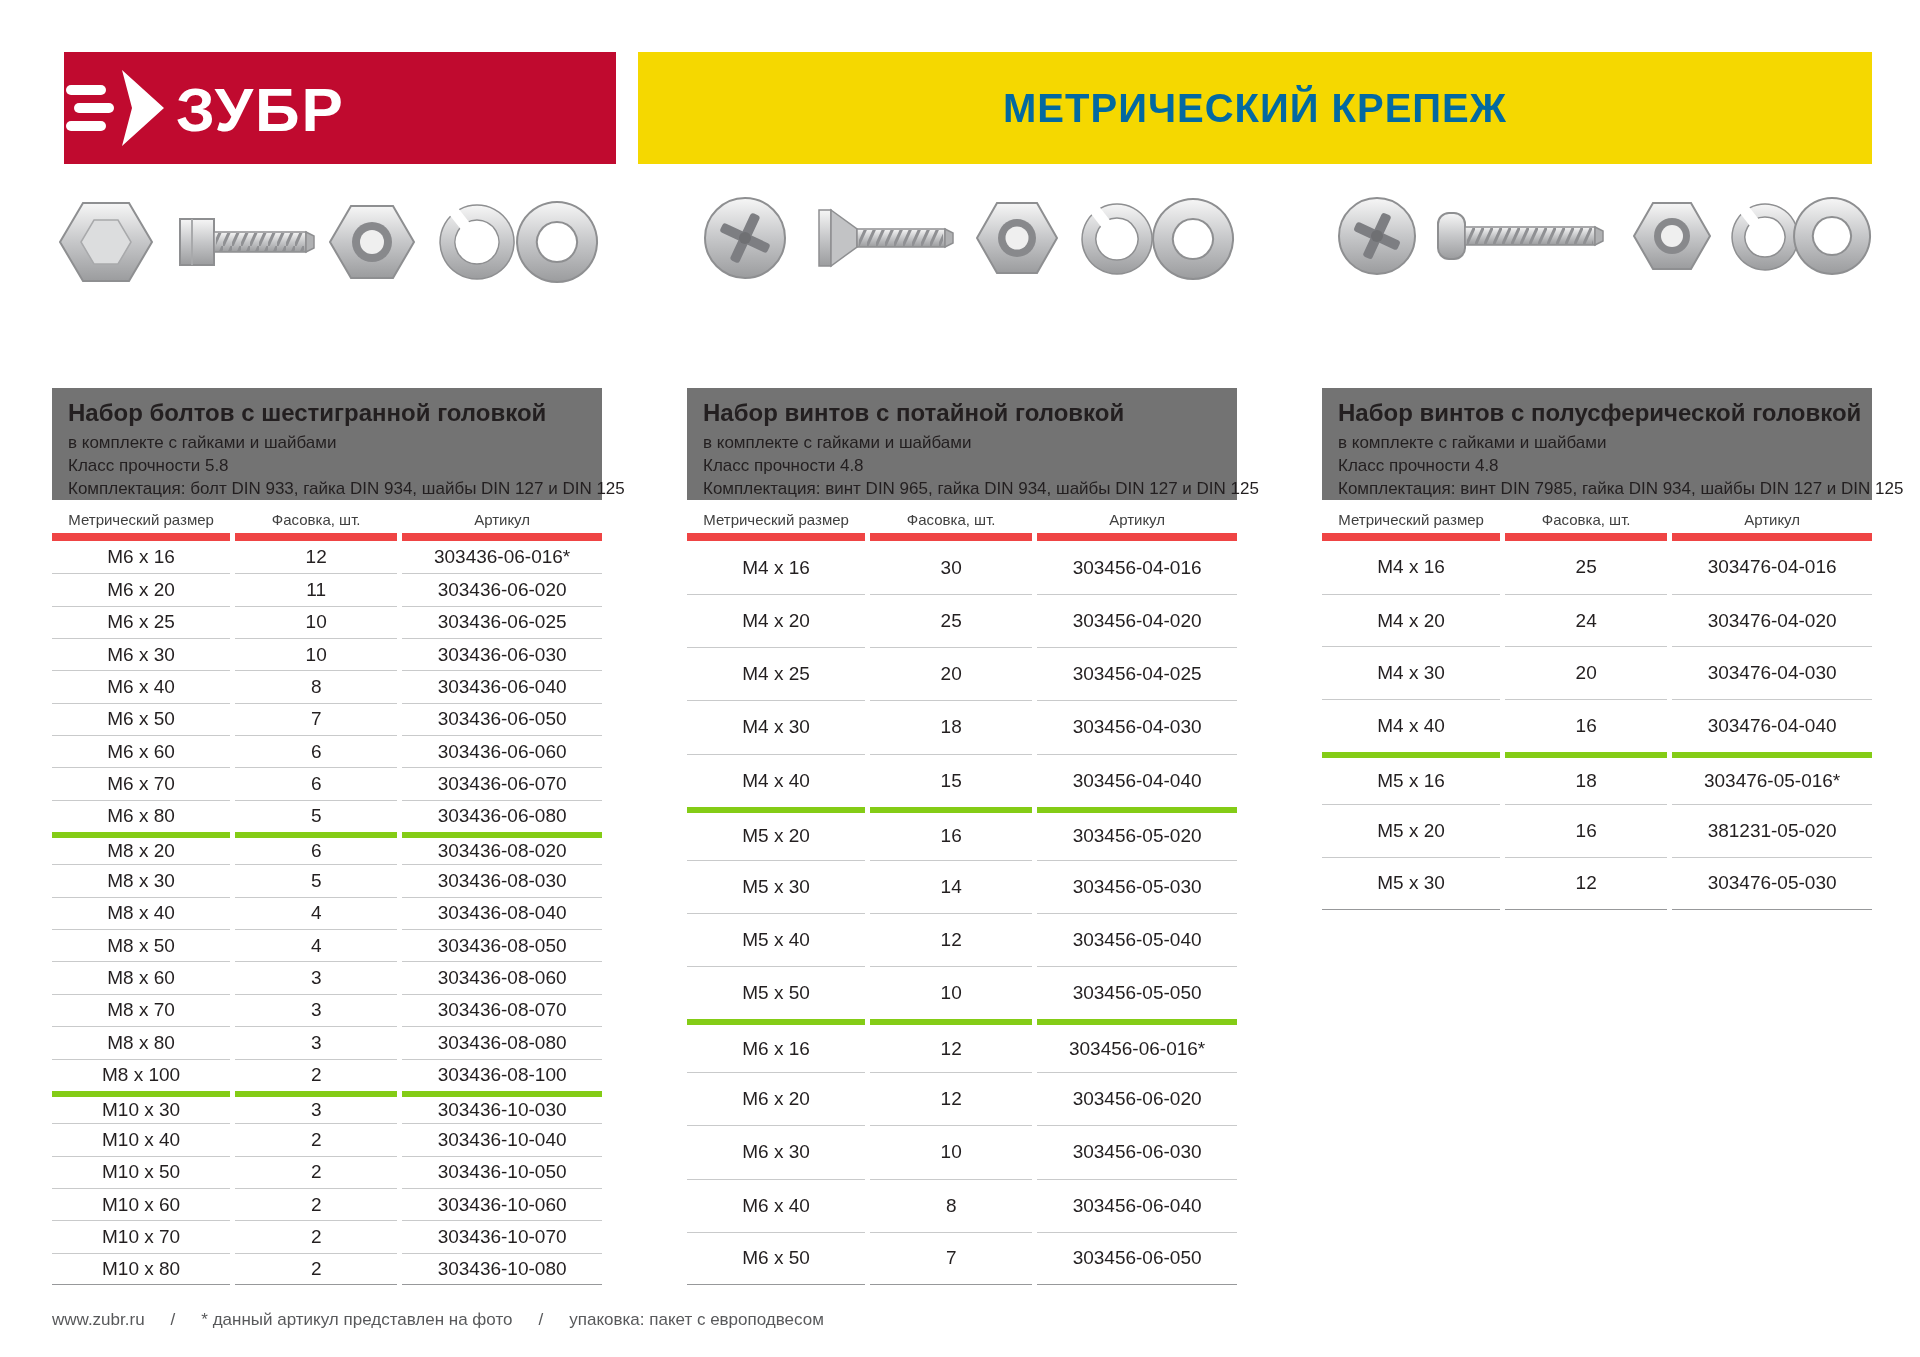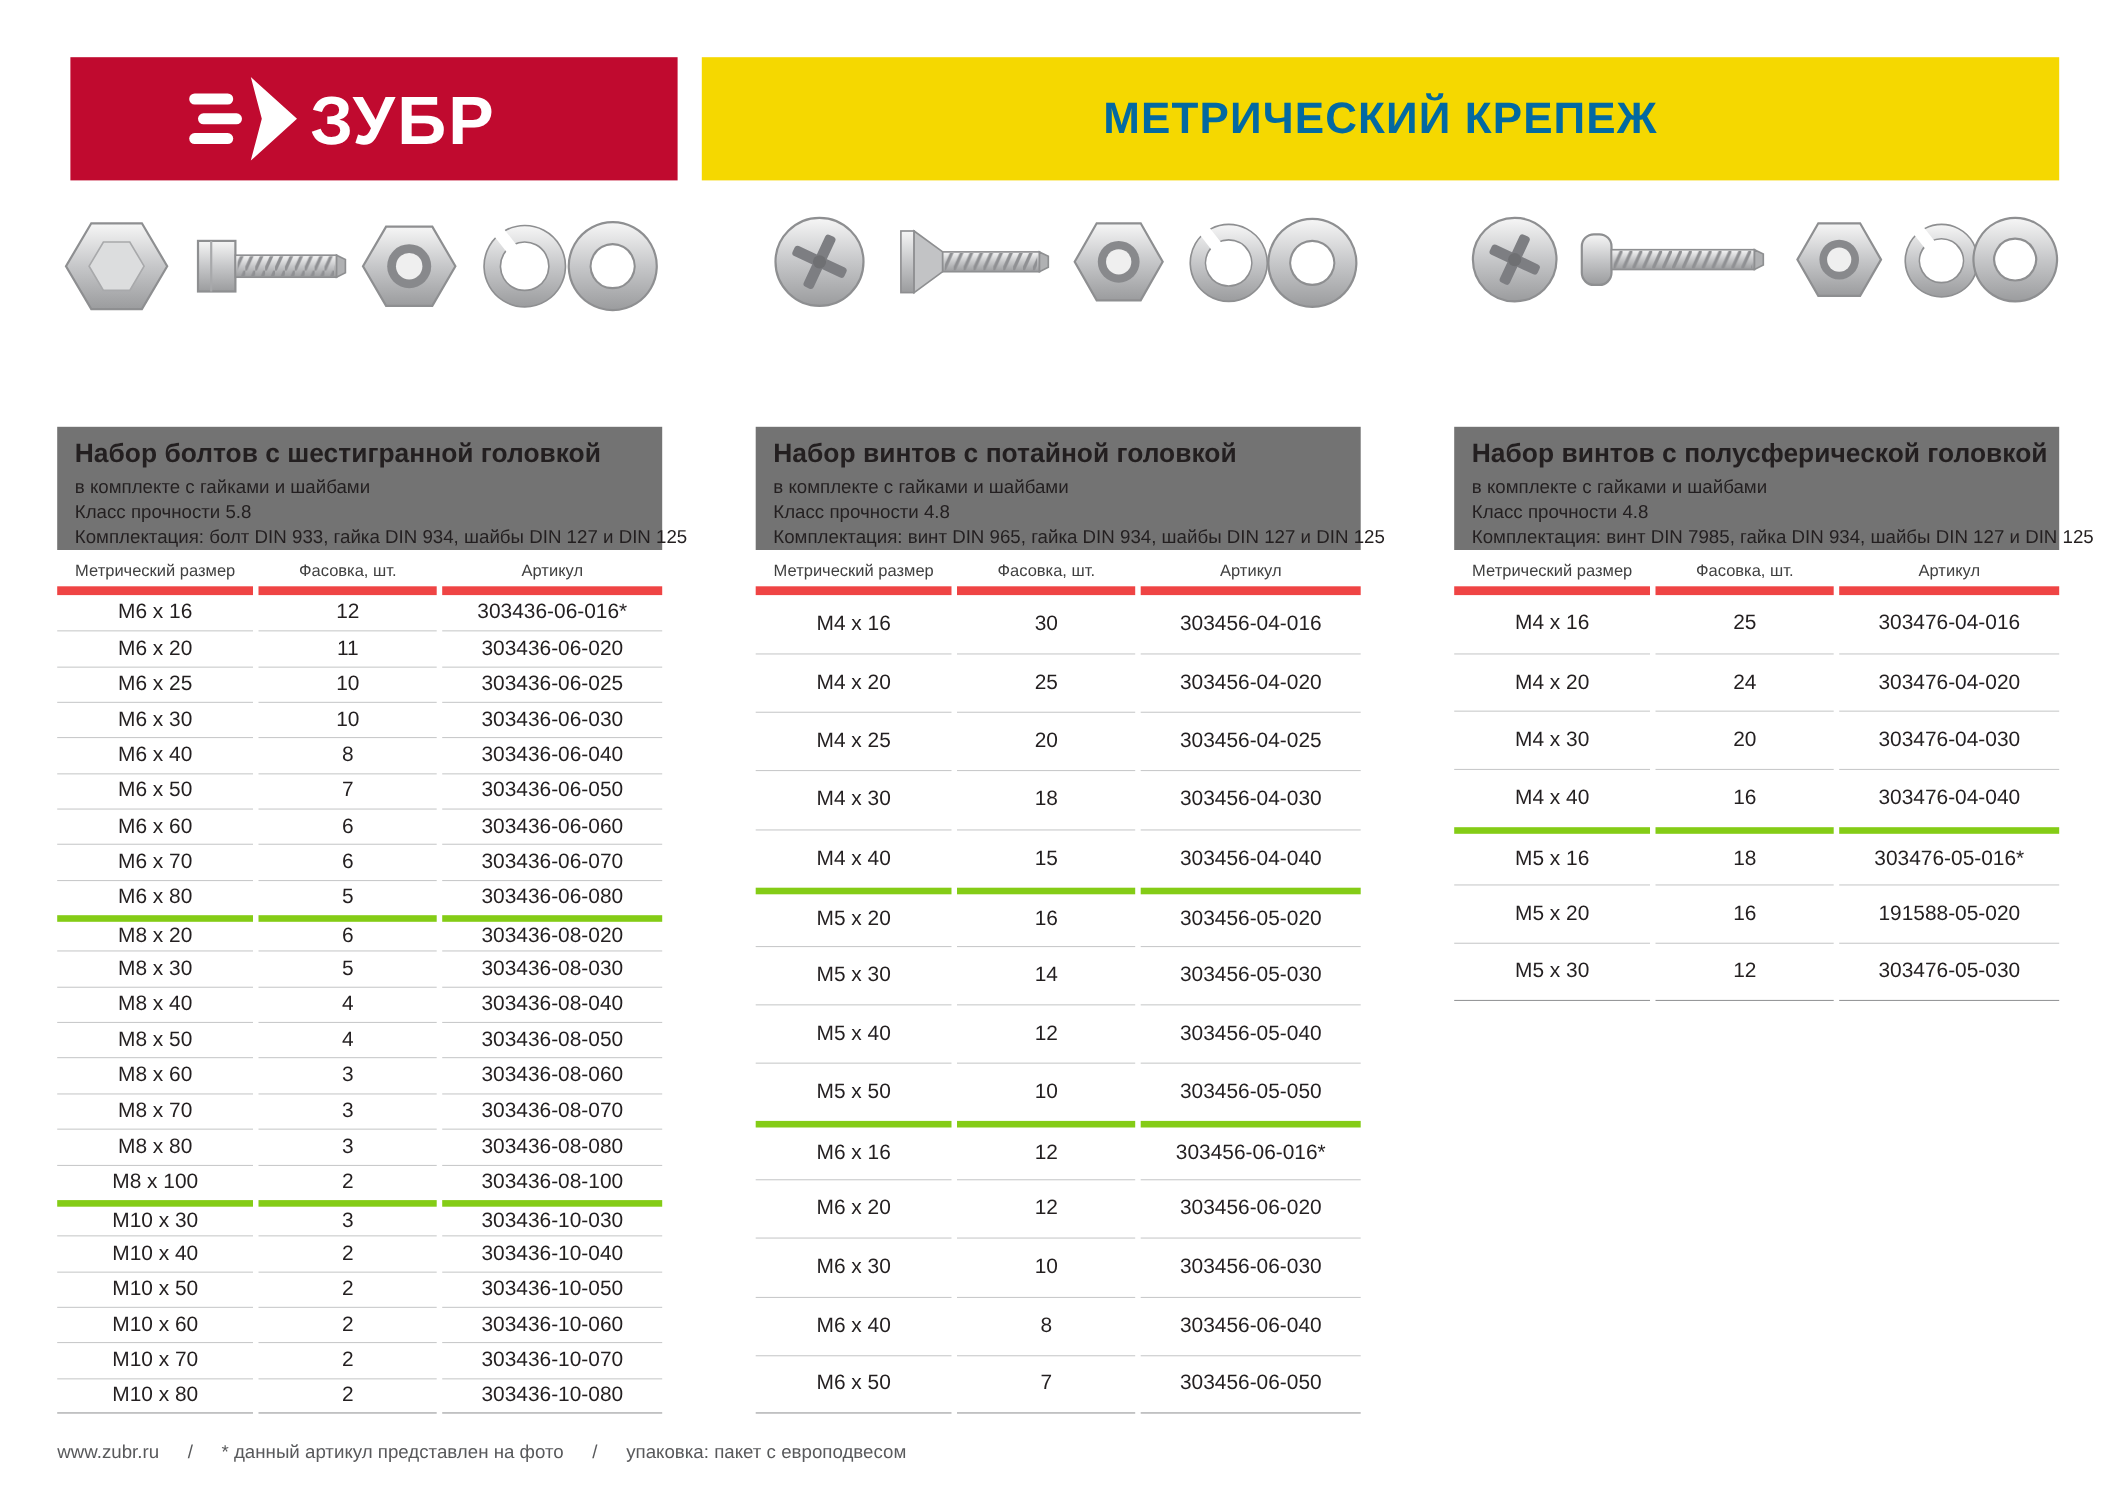"ЗУБР" .brand-box { justify-content: center -> none }
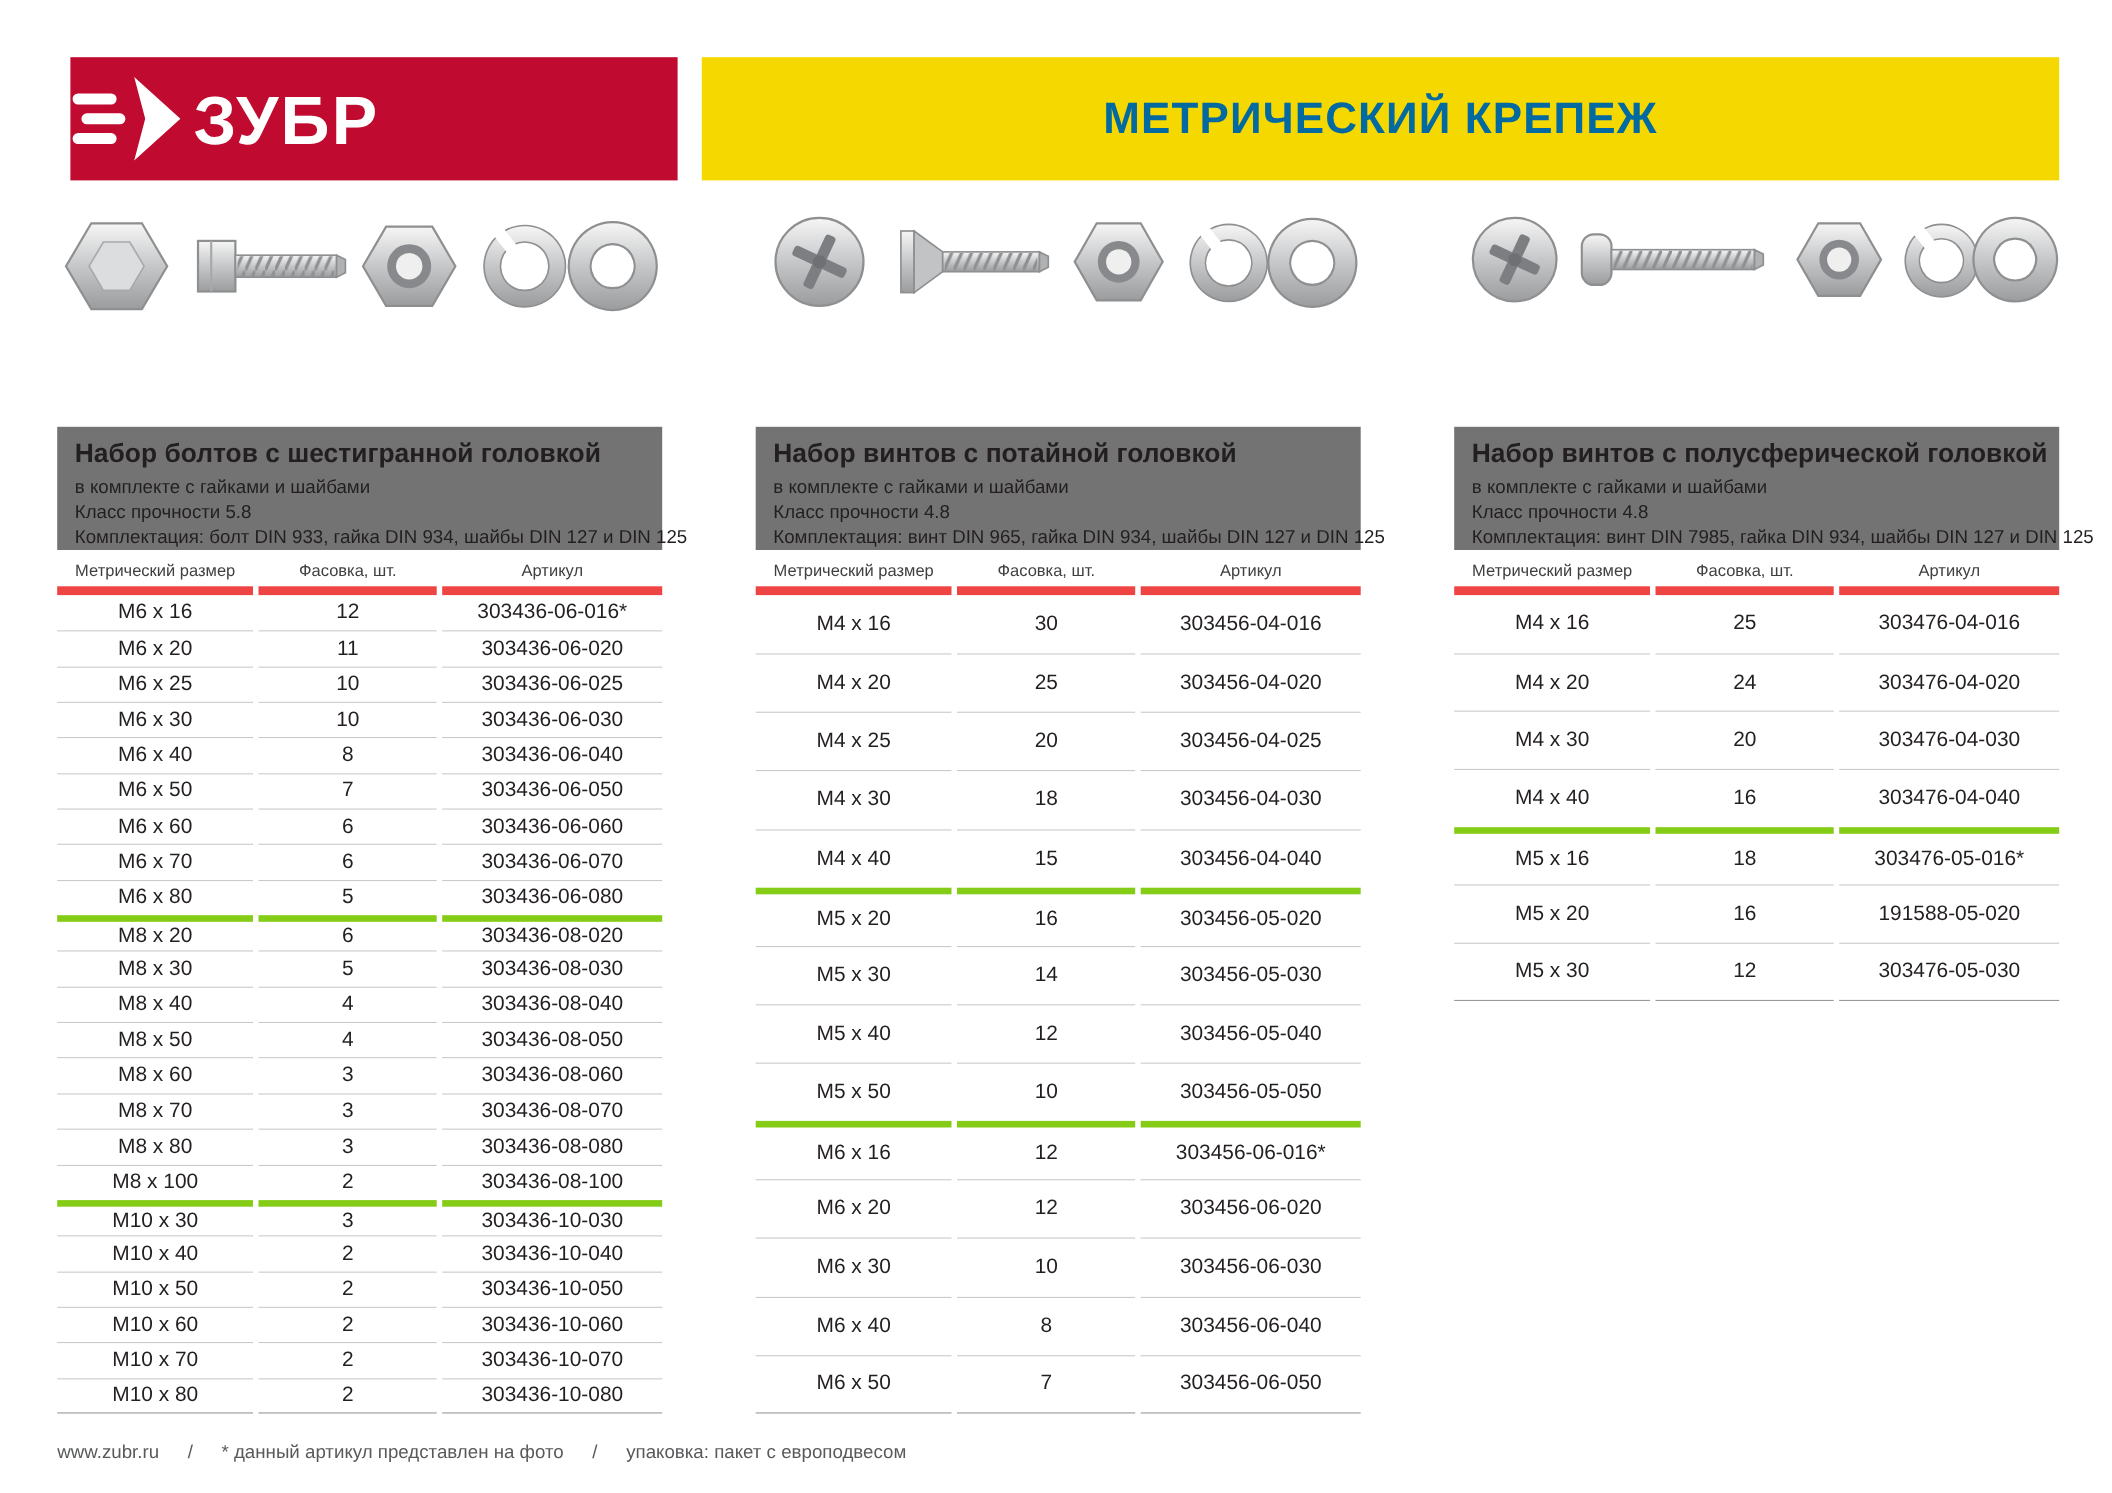"191588-05-020" div.t-cell { text: 191588-05-020 -> 381231-05-020 }
